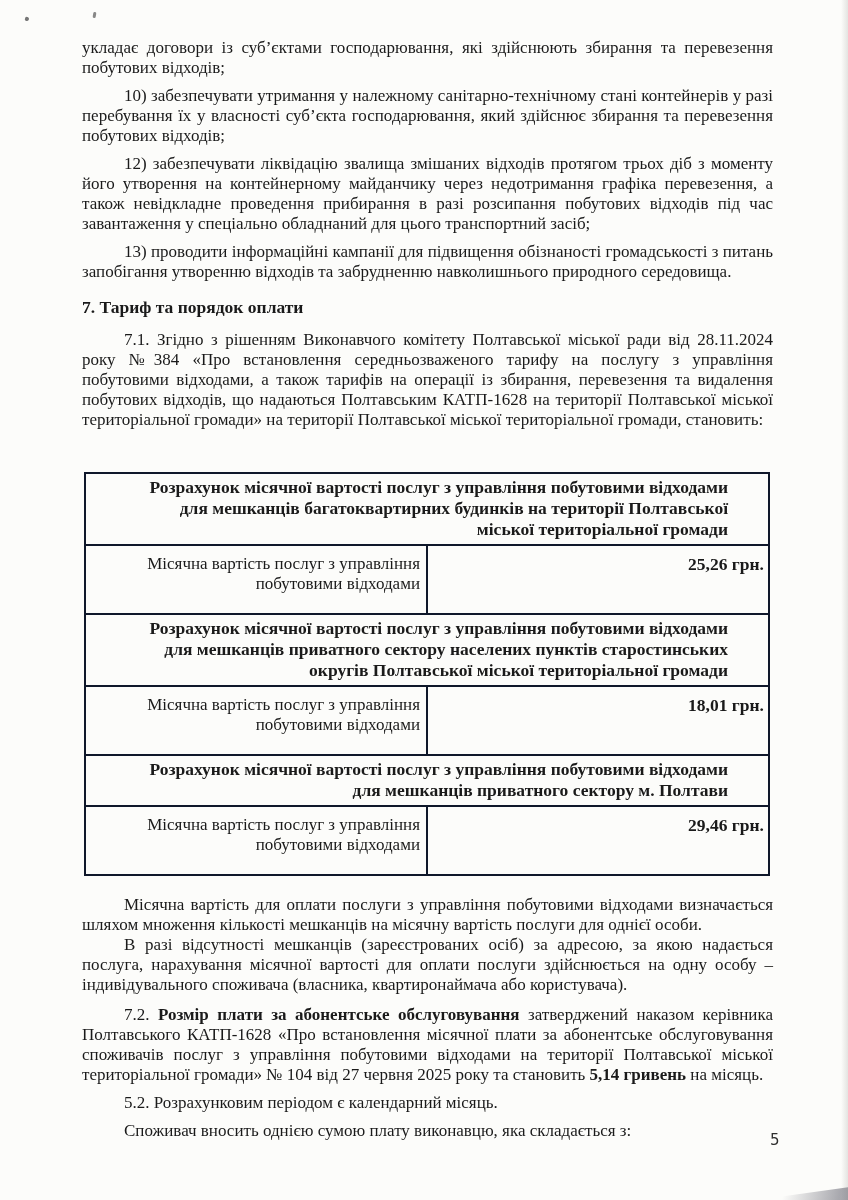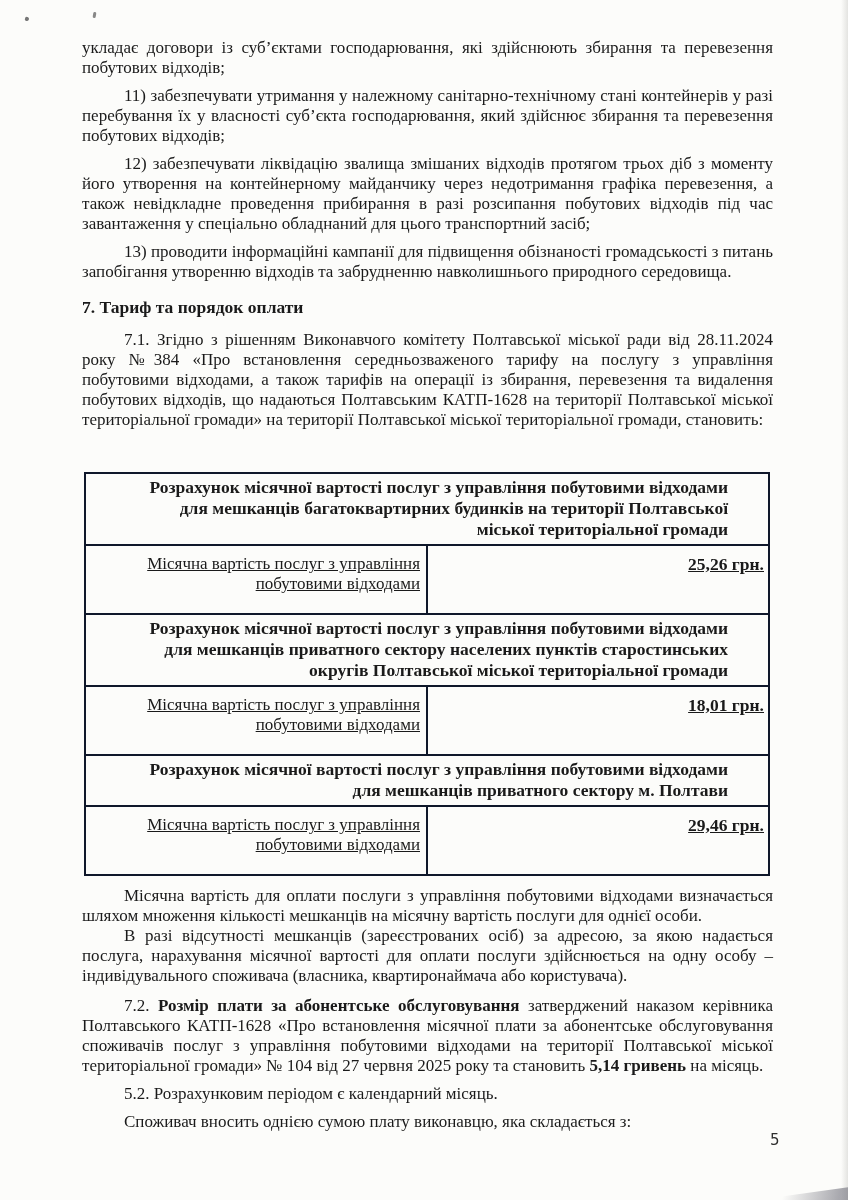"11) забезпечувати утримання у належному" p { text: 11 -> 10 }
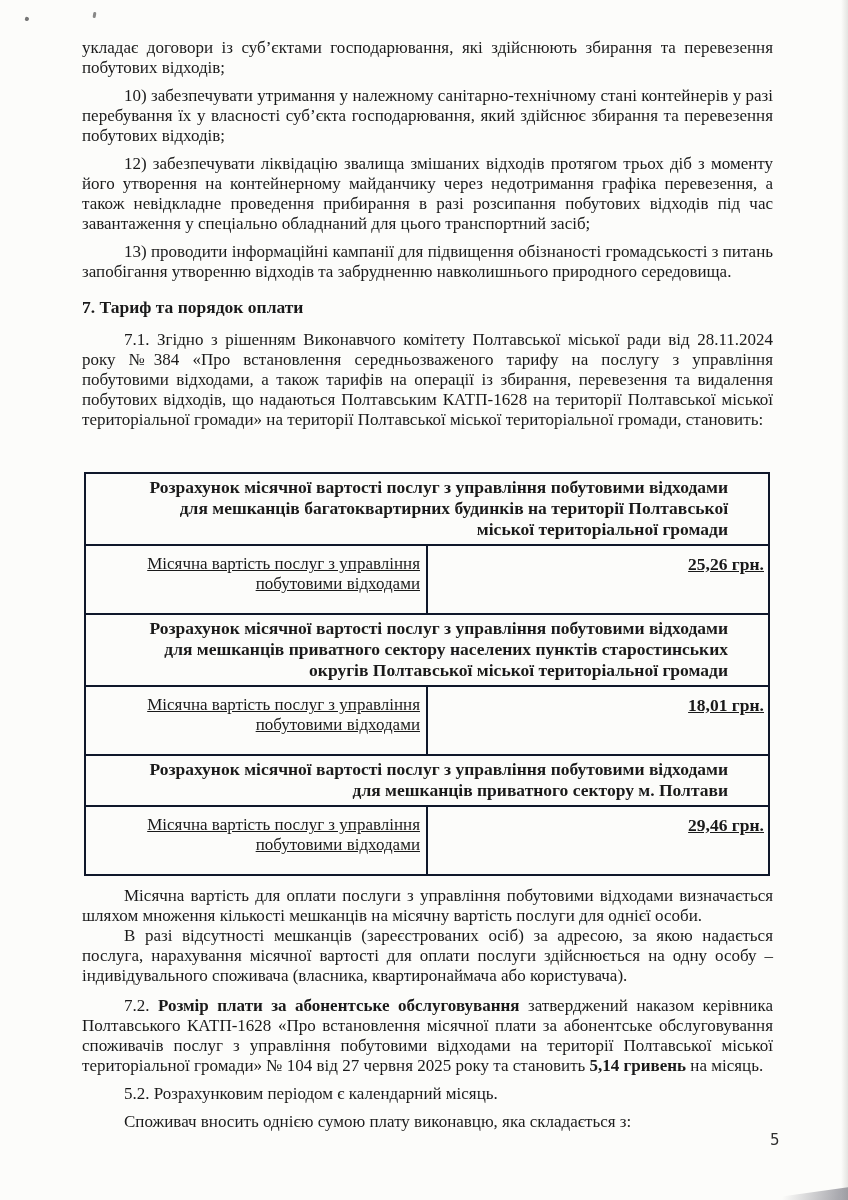"Місячна вартість послуг з управління" tr.vrow { text-decoration: underline -> none }
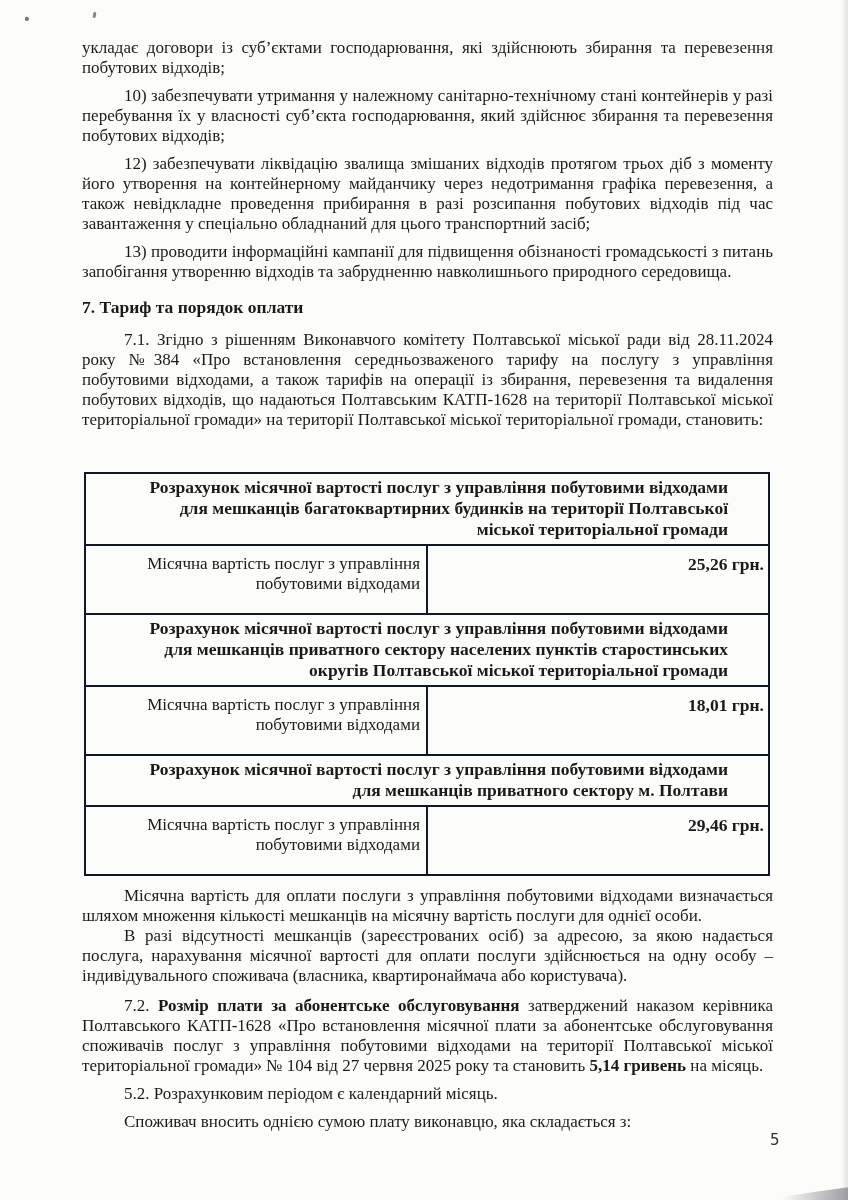"Місячна вартість для оплати послуги" .after-table { margin-top: 10px -> 19px }
